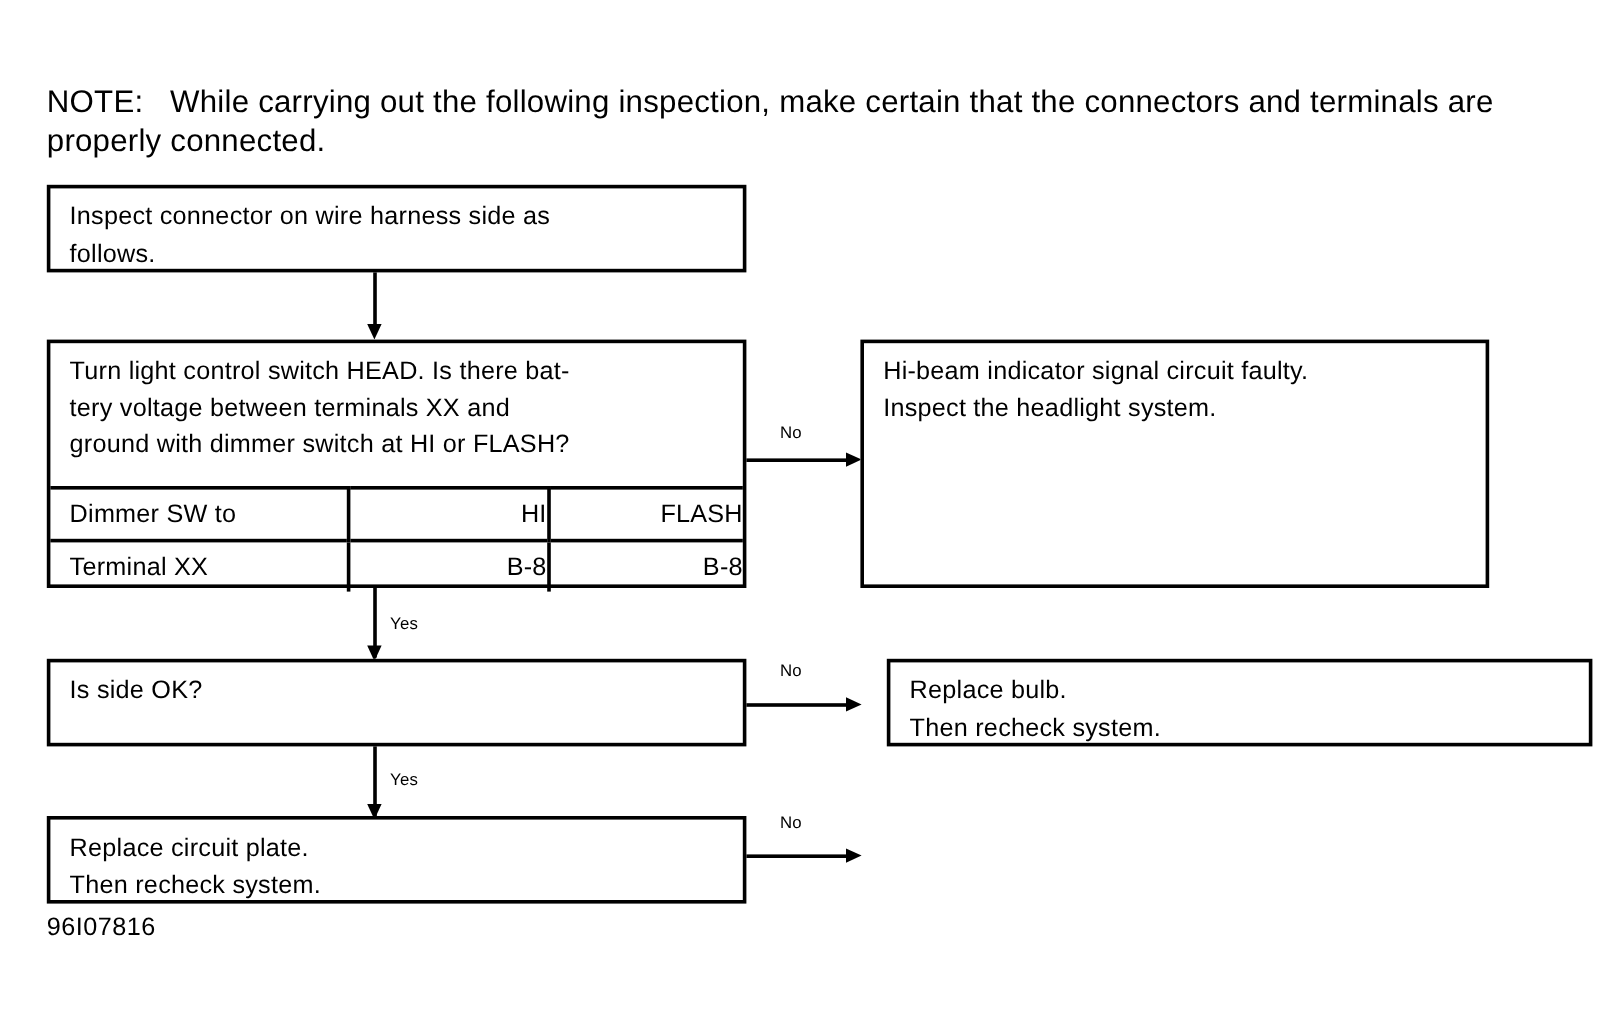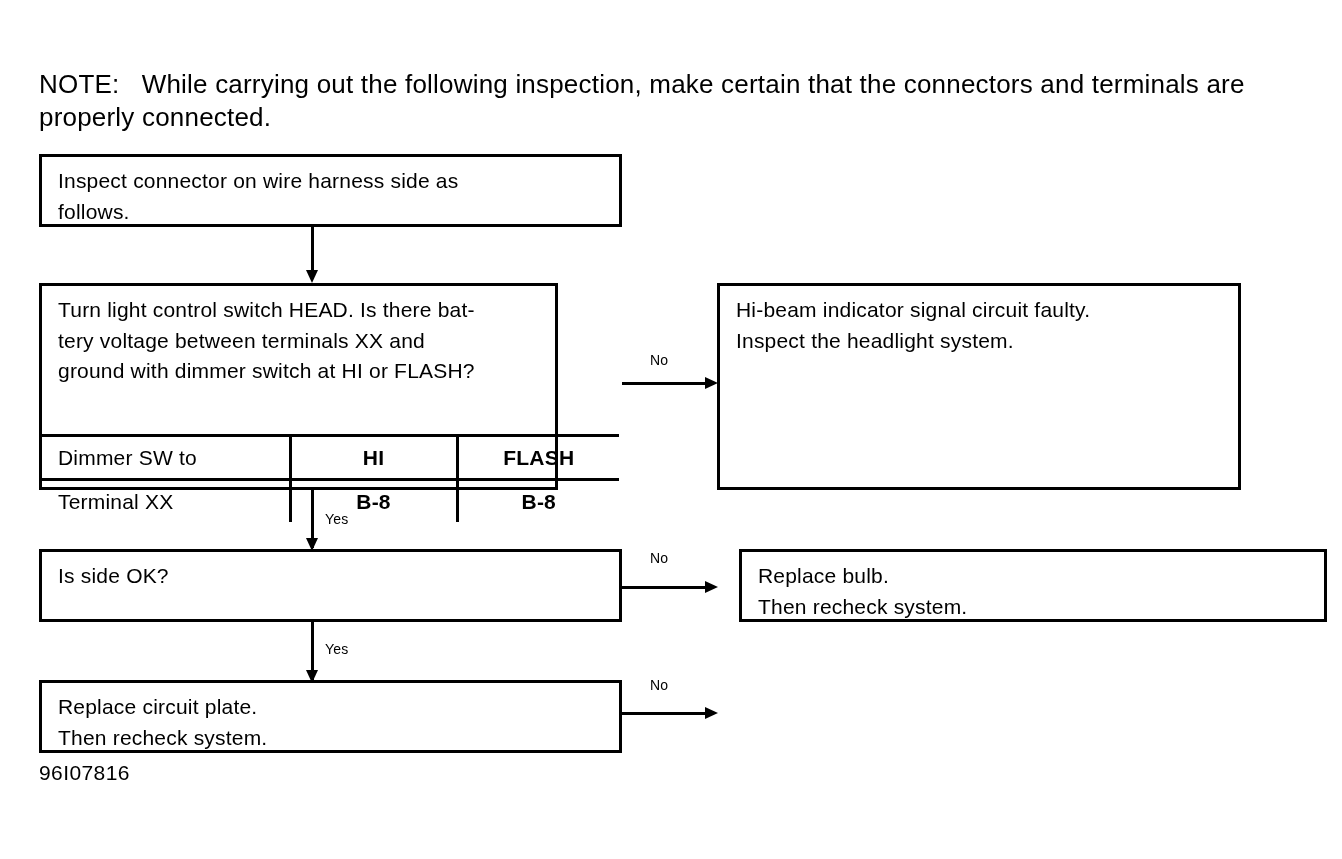"Turn light control switch HEAD." div.box { width: 519px -> 583px }
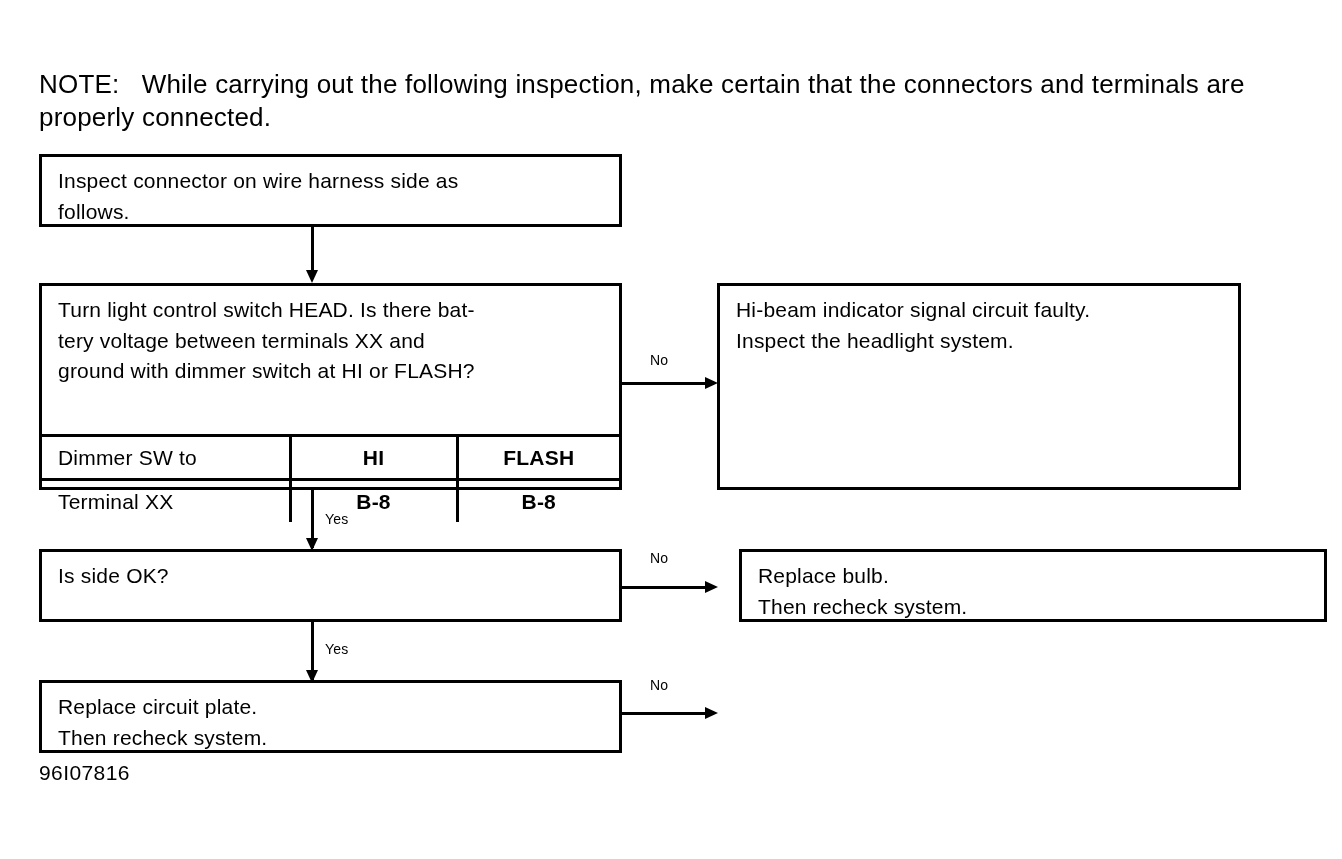"Dimmer SW to" .tbl { margin-top: 29px -> none }
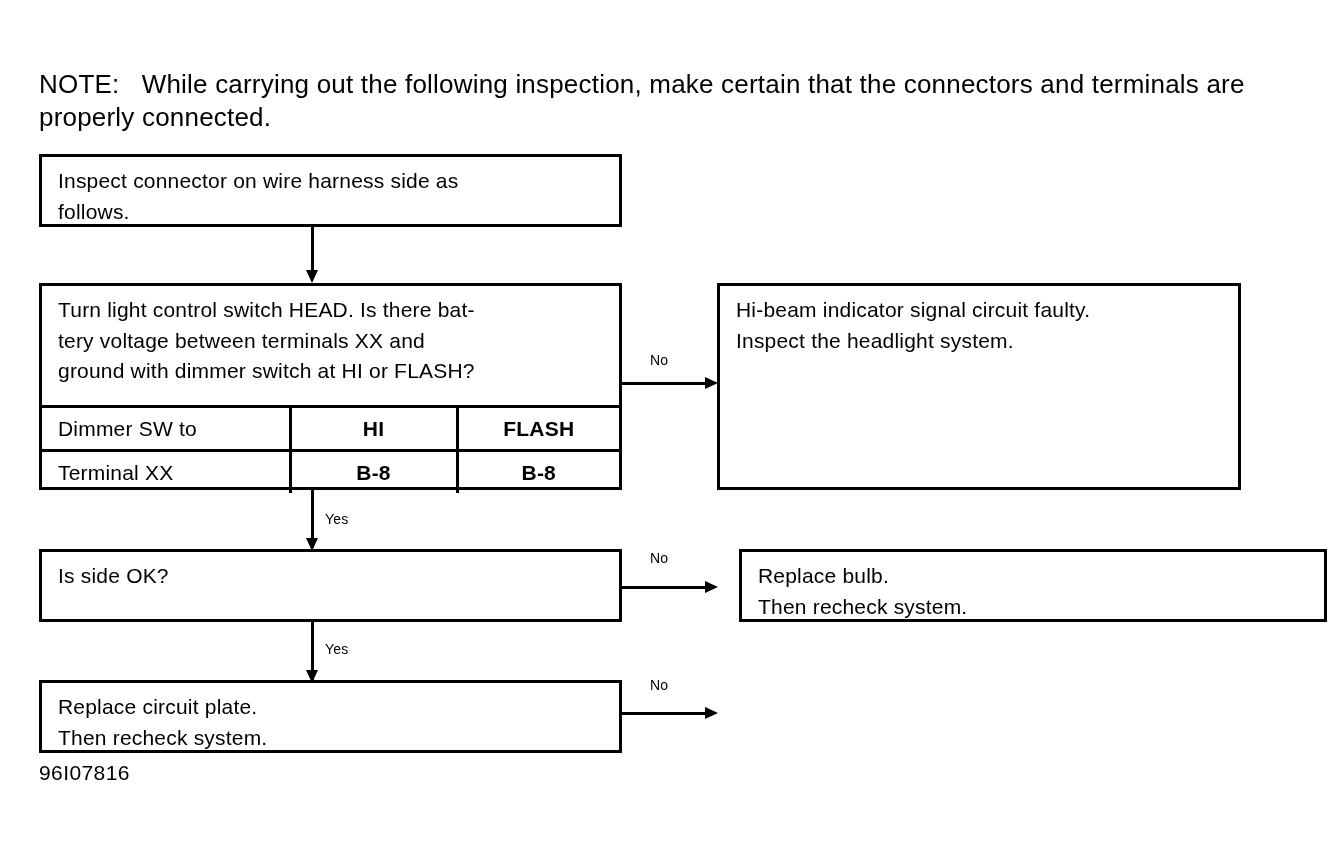"HI" .tbl td.val { font-weight: bold -> none; text-align: center -> right }
